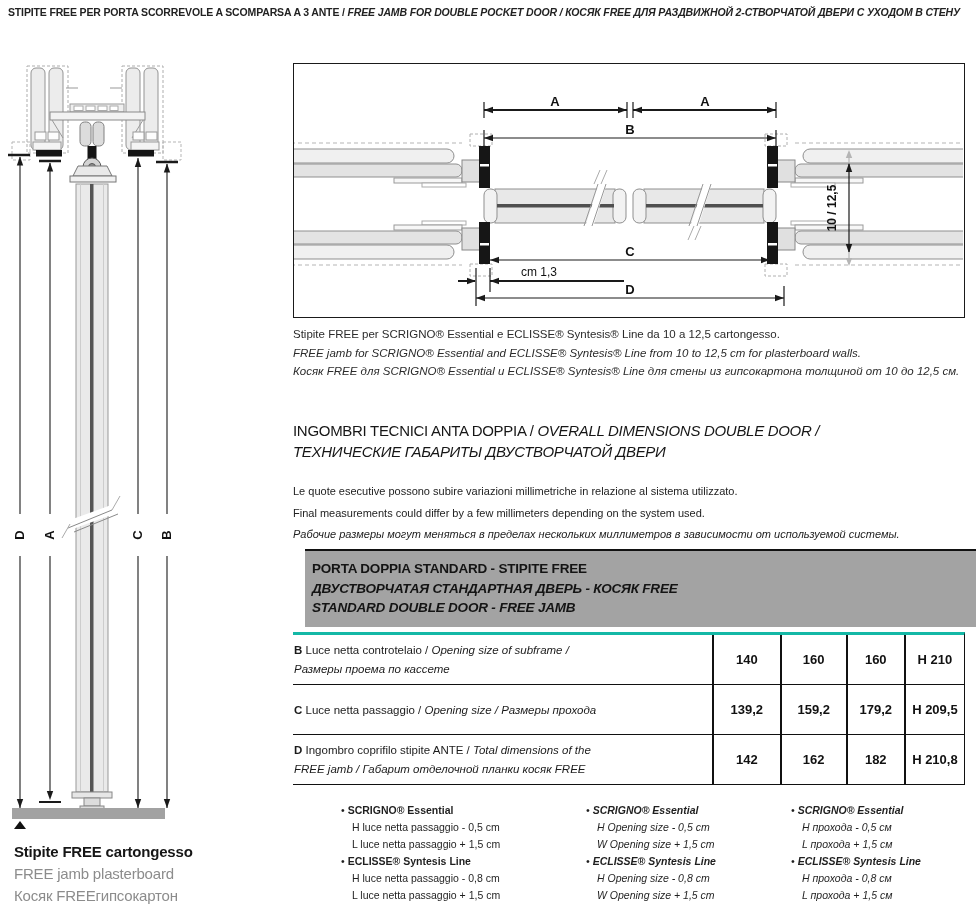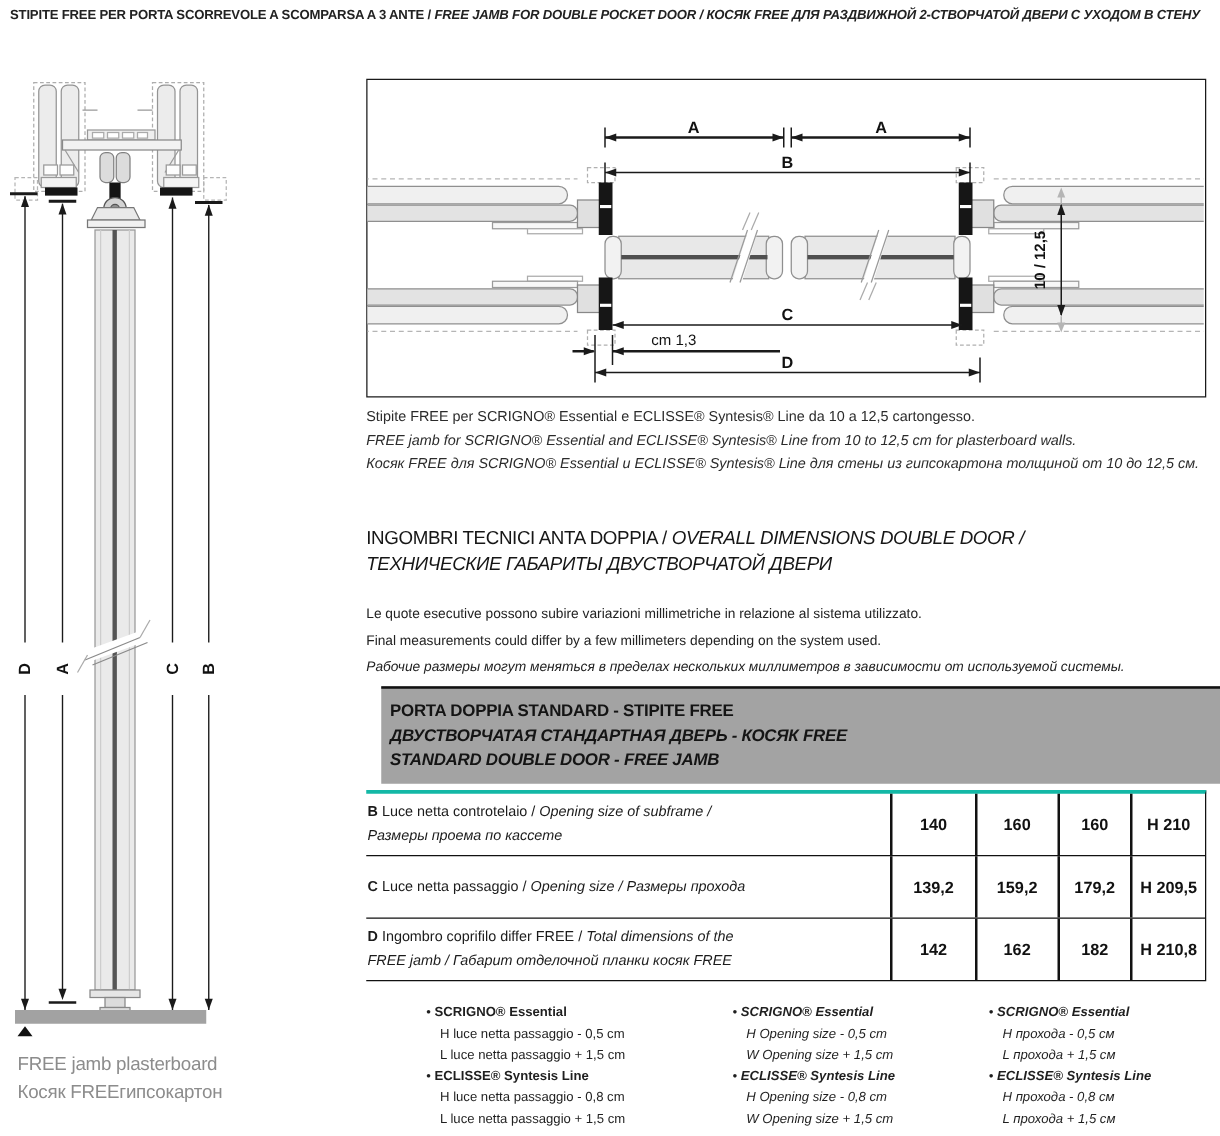"Ingombro coprifilo differ FREE /" span { text: differ FREE -> stipite ANTE }
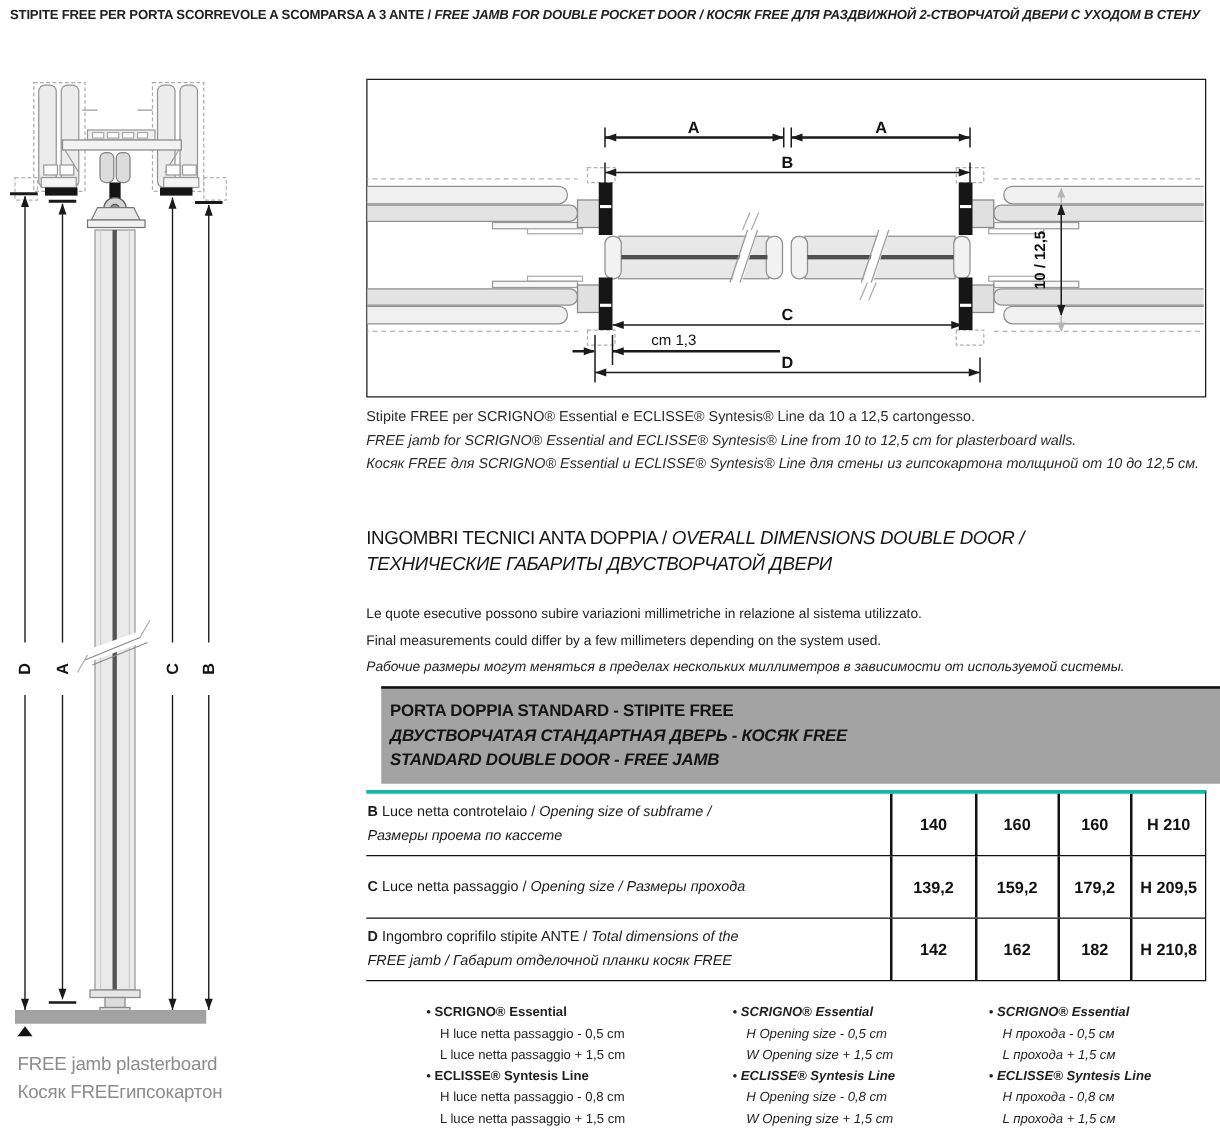"Stipite FREE cartongesso" div.l1 { html: none -> <div> <span>Stipite</span> <span>FREE</span> <span>cartongesso</span> </div> }
